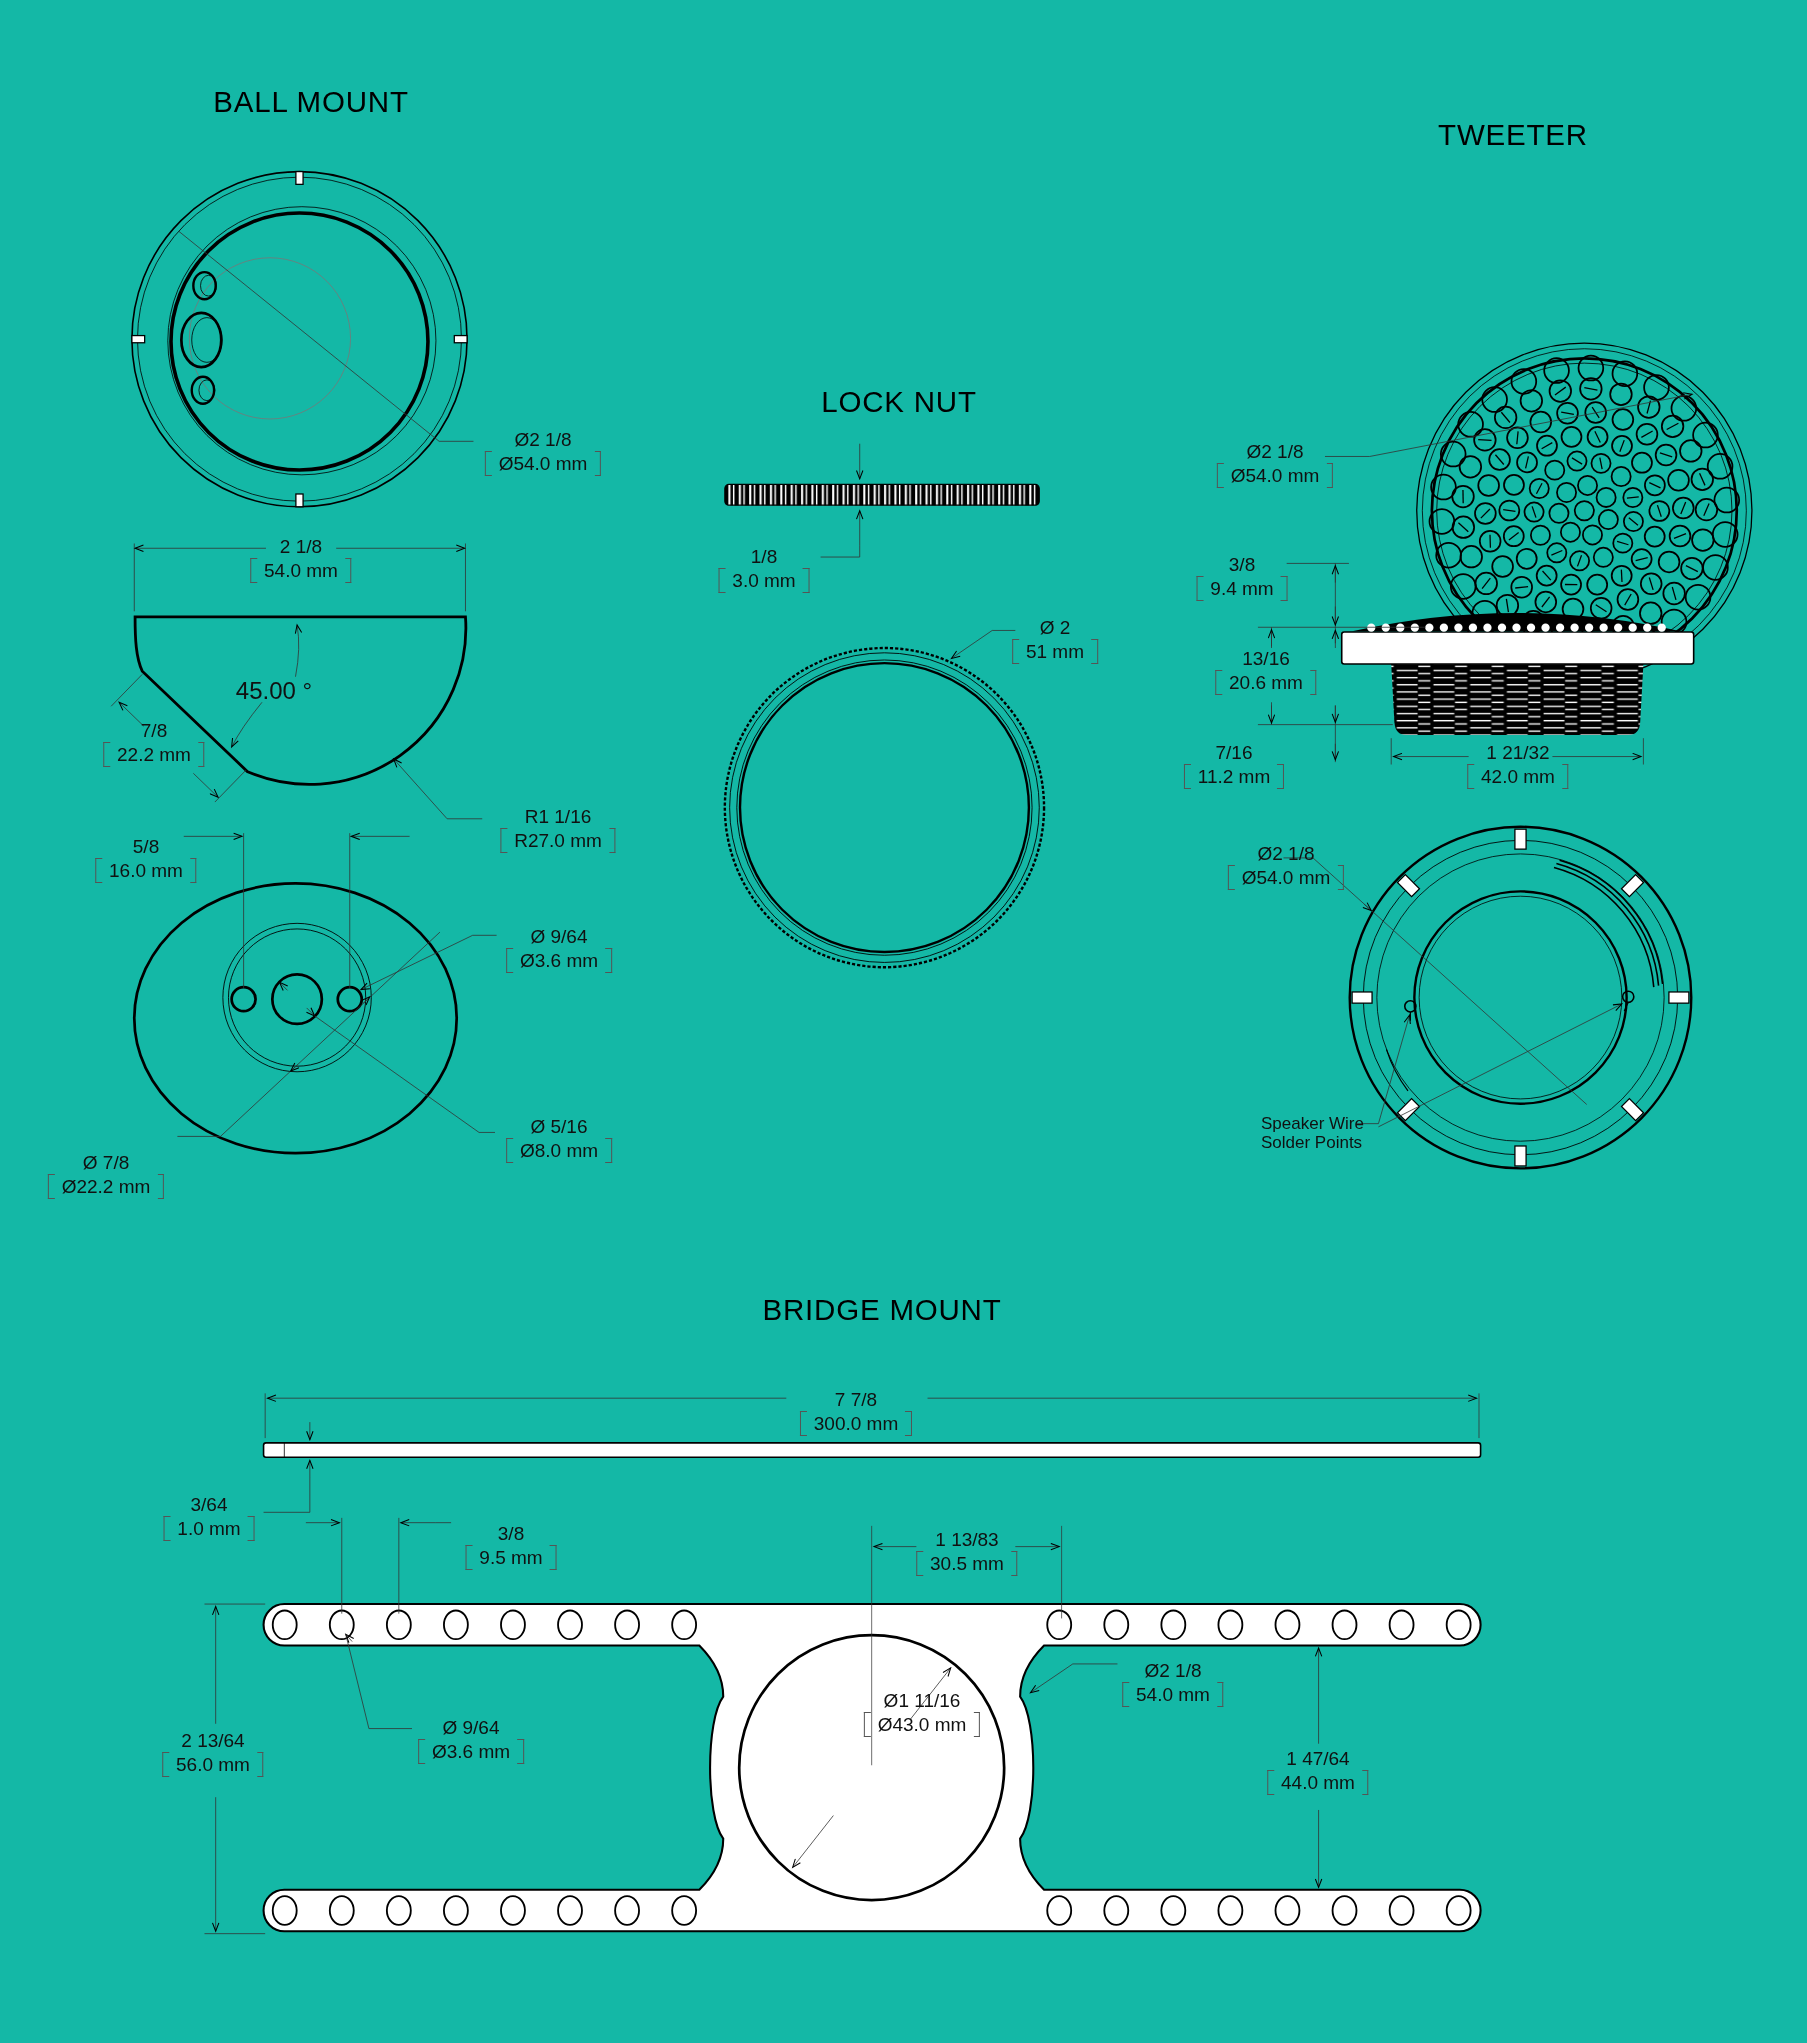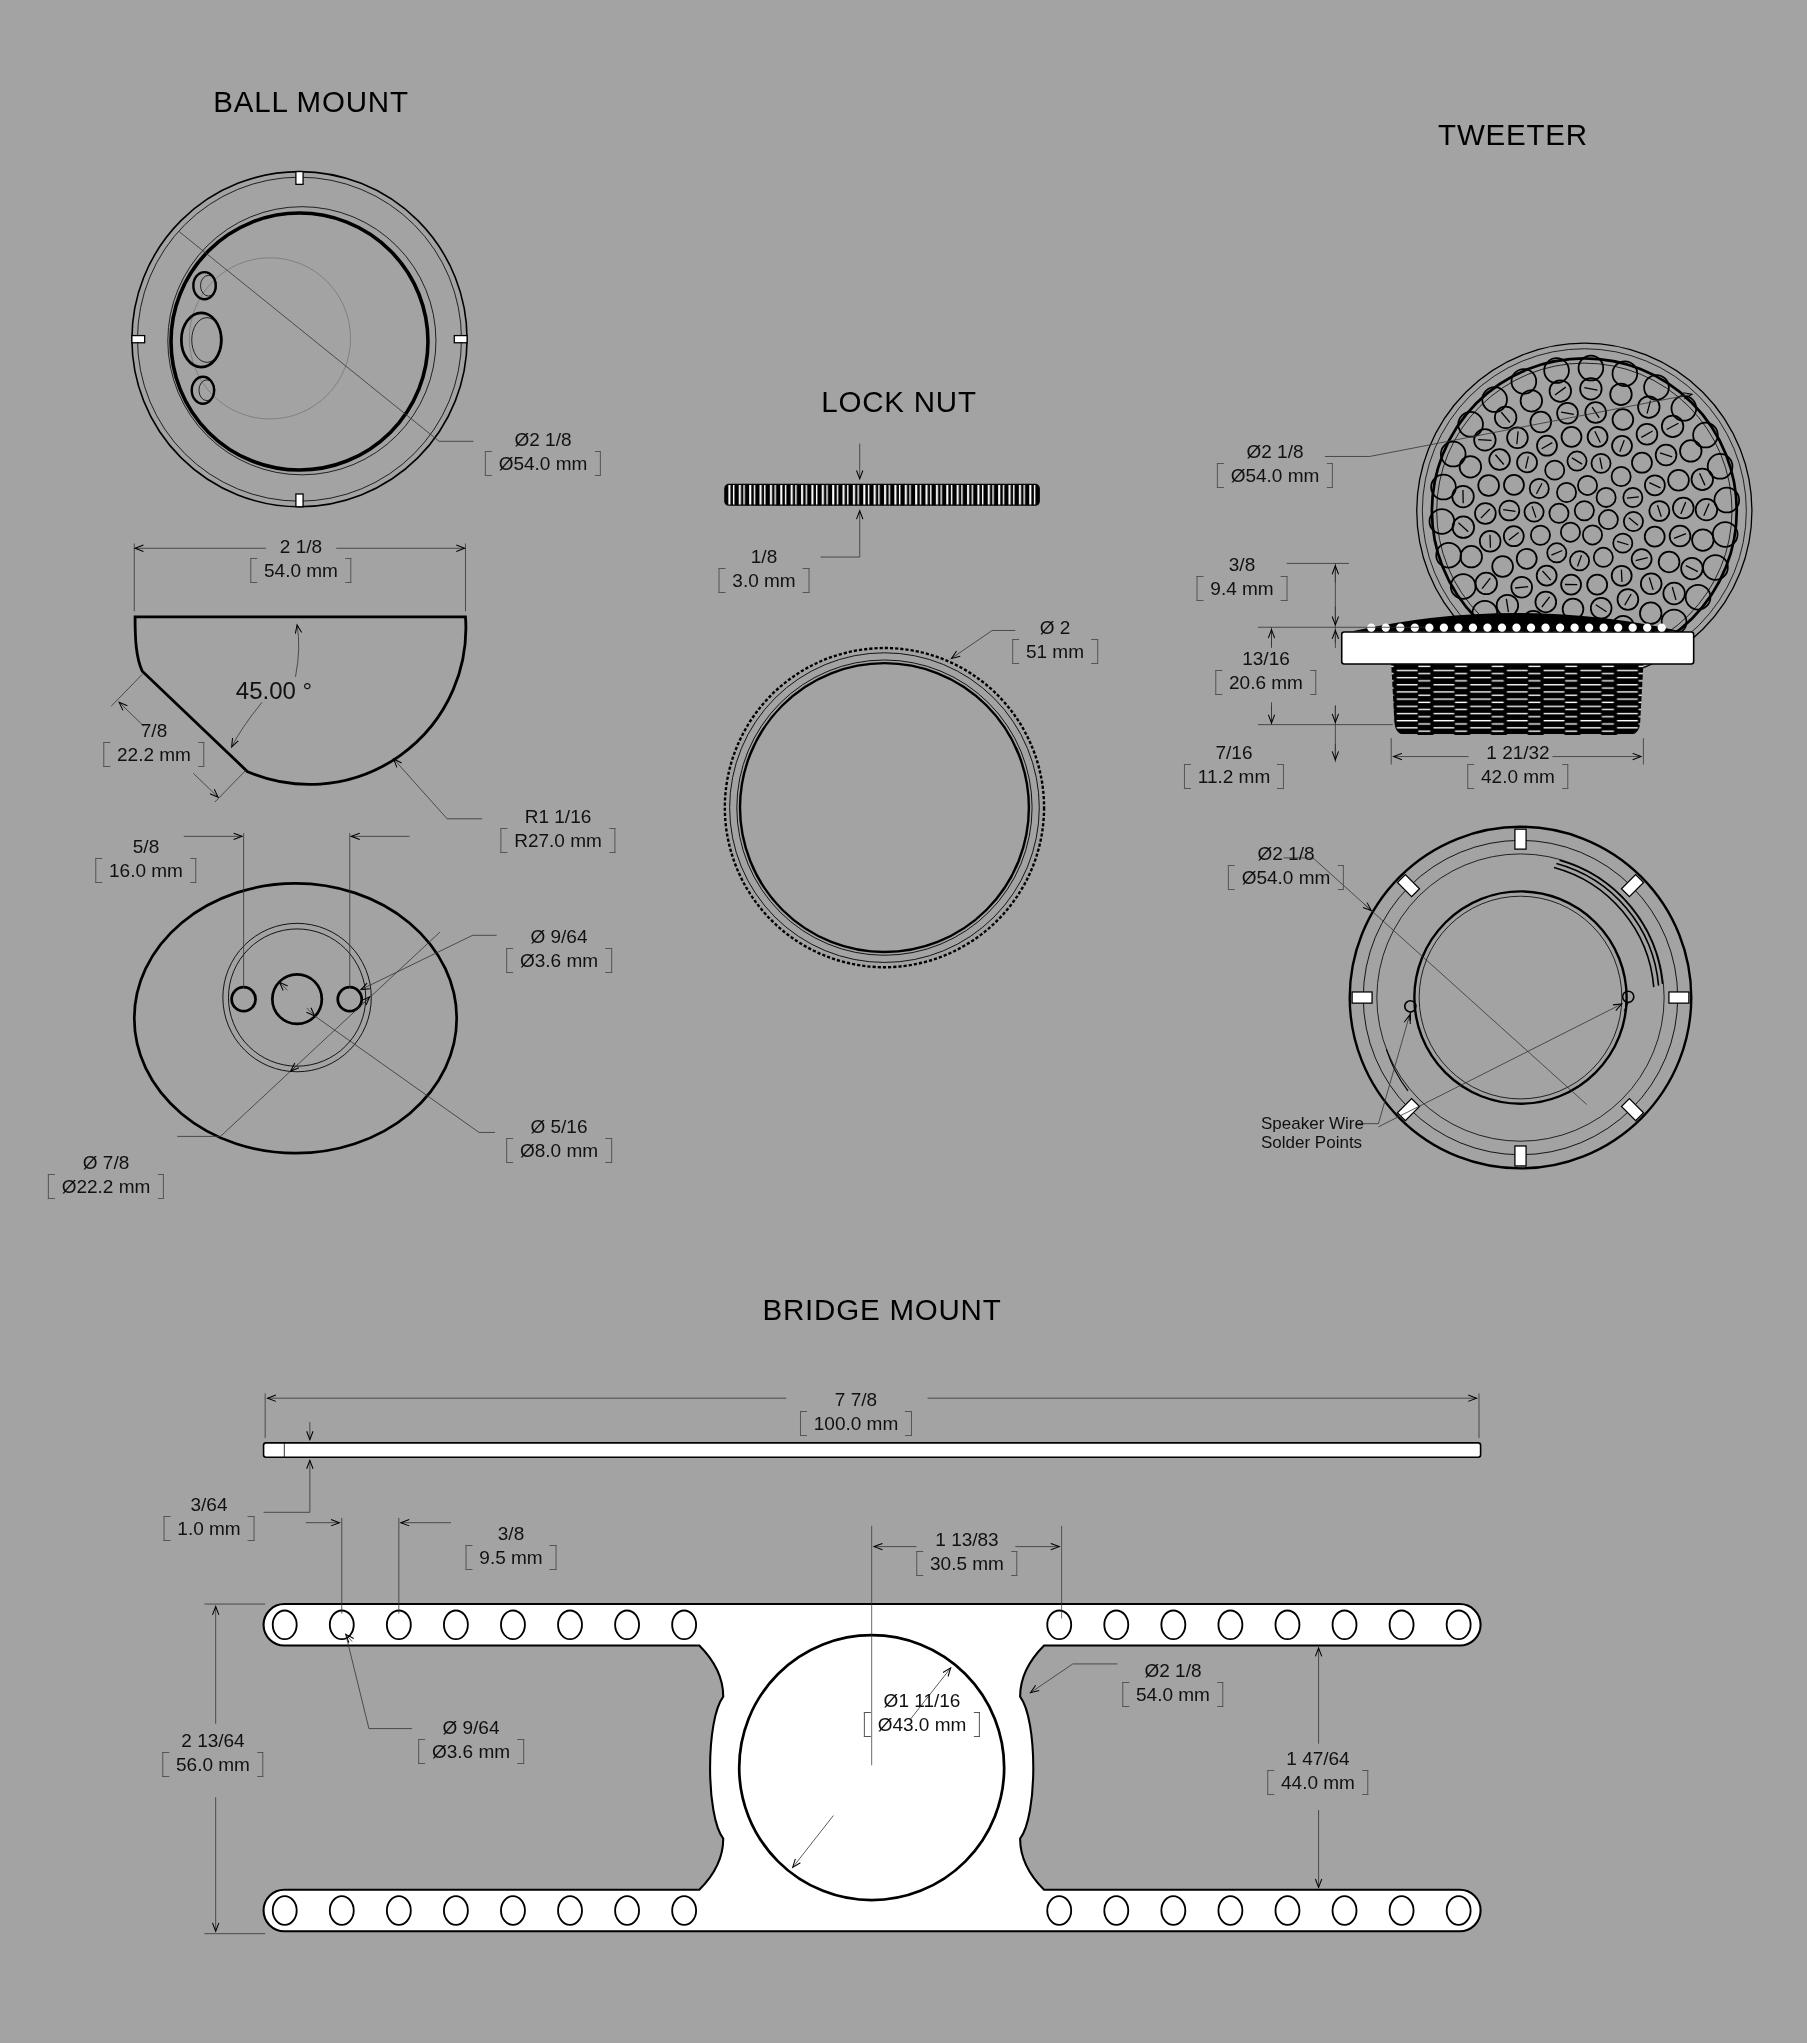"BALL MOUNT" .canvas { background: #a3a3a3 -> #14b8a6 }
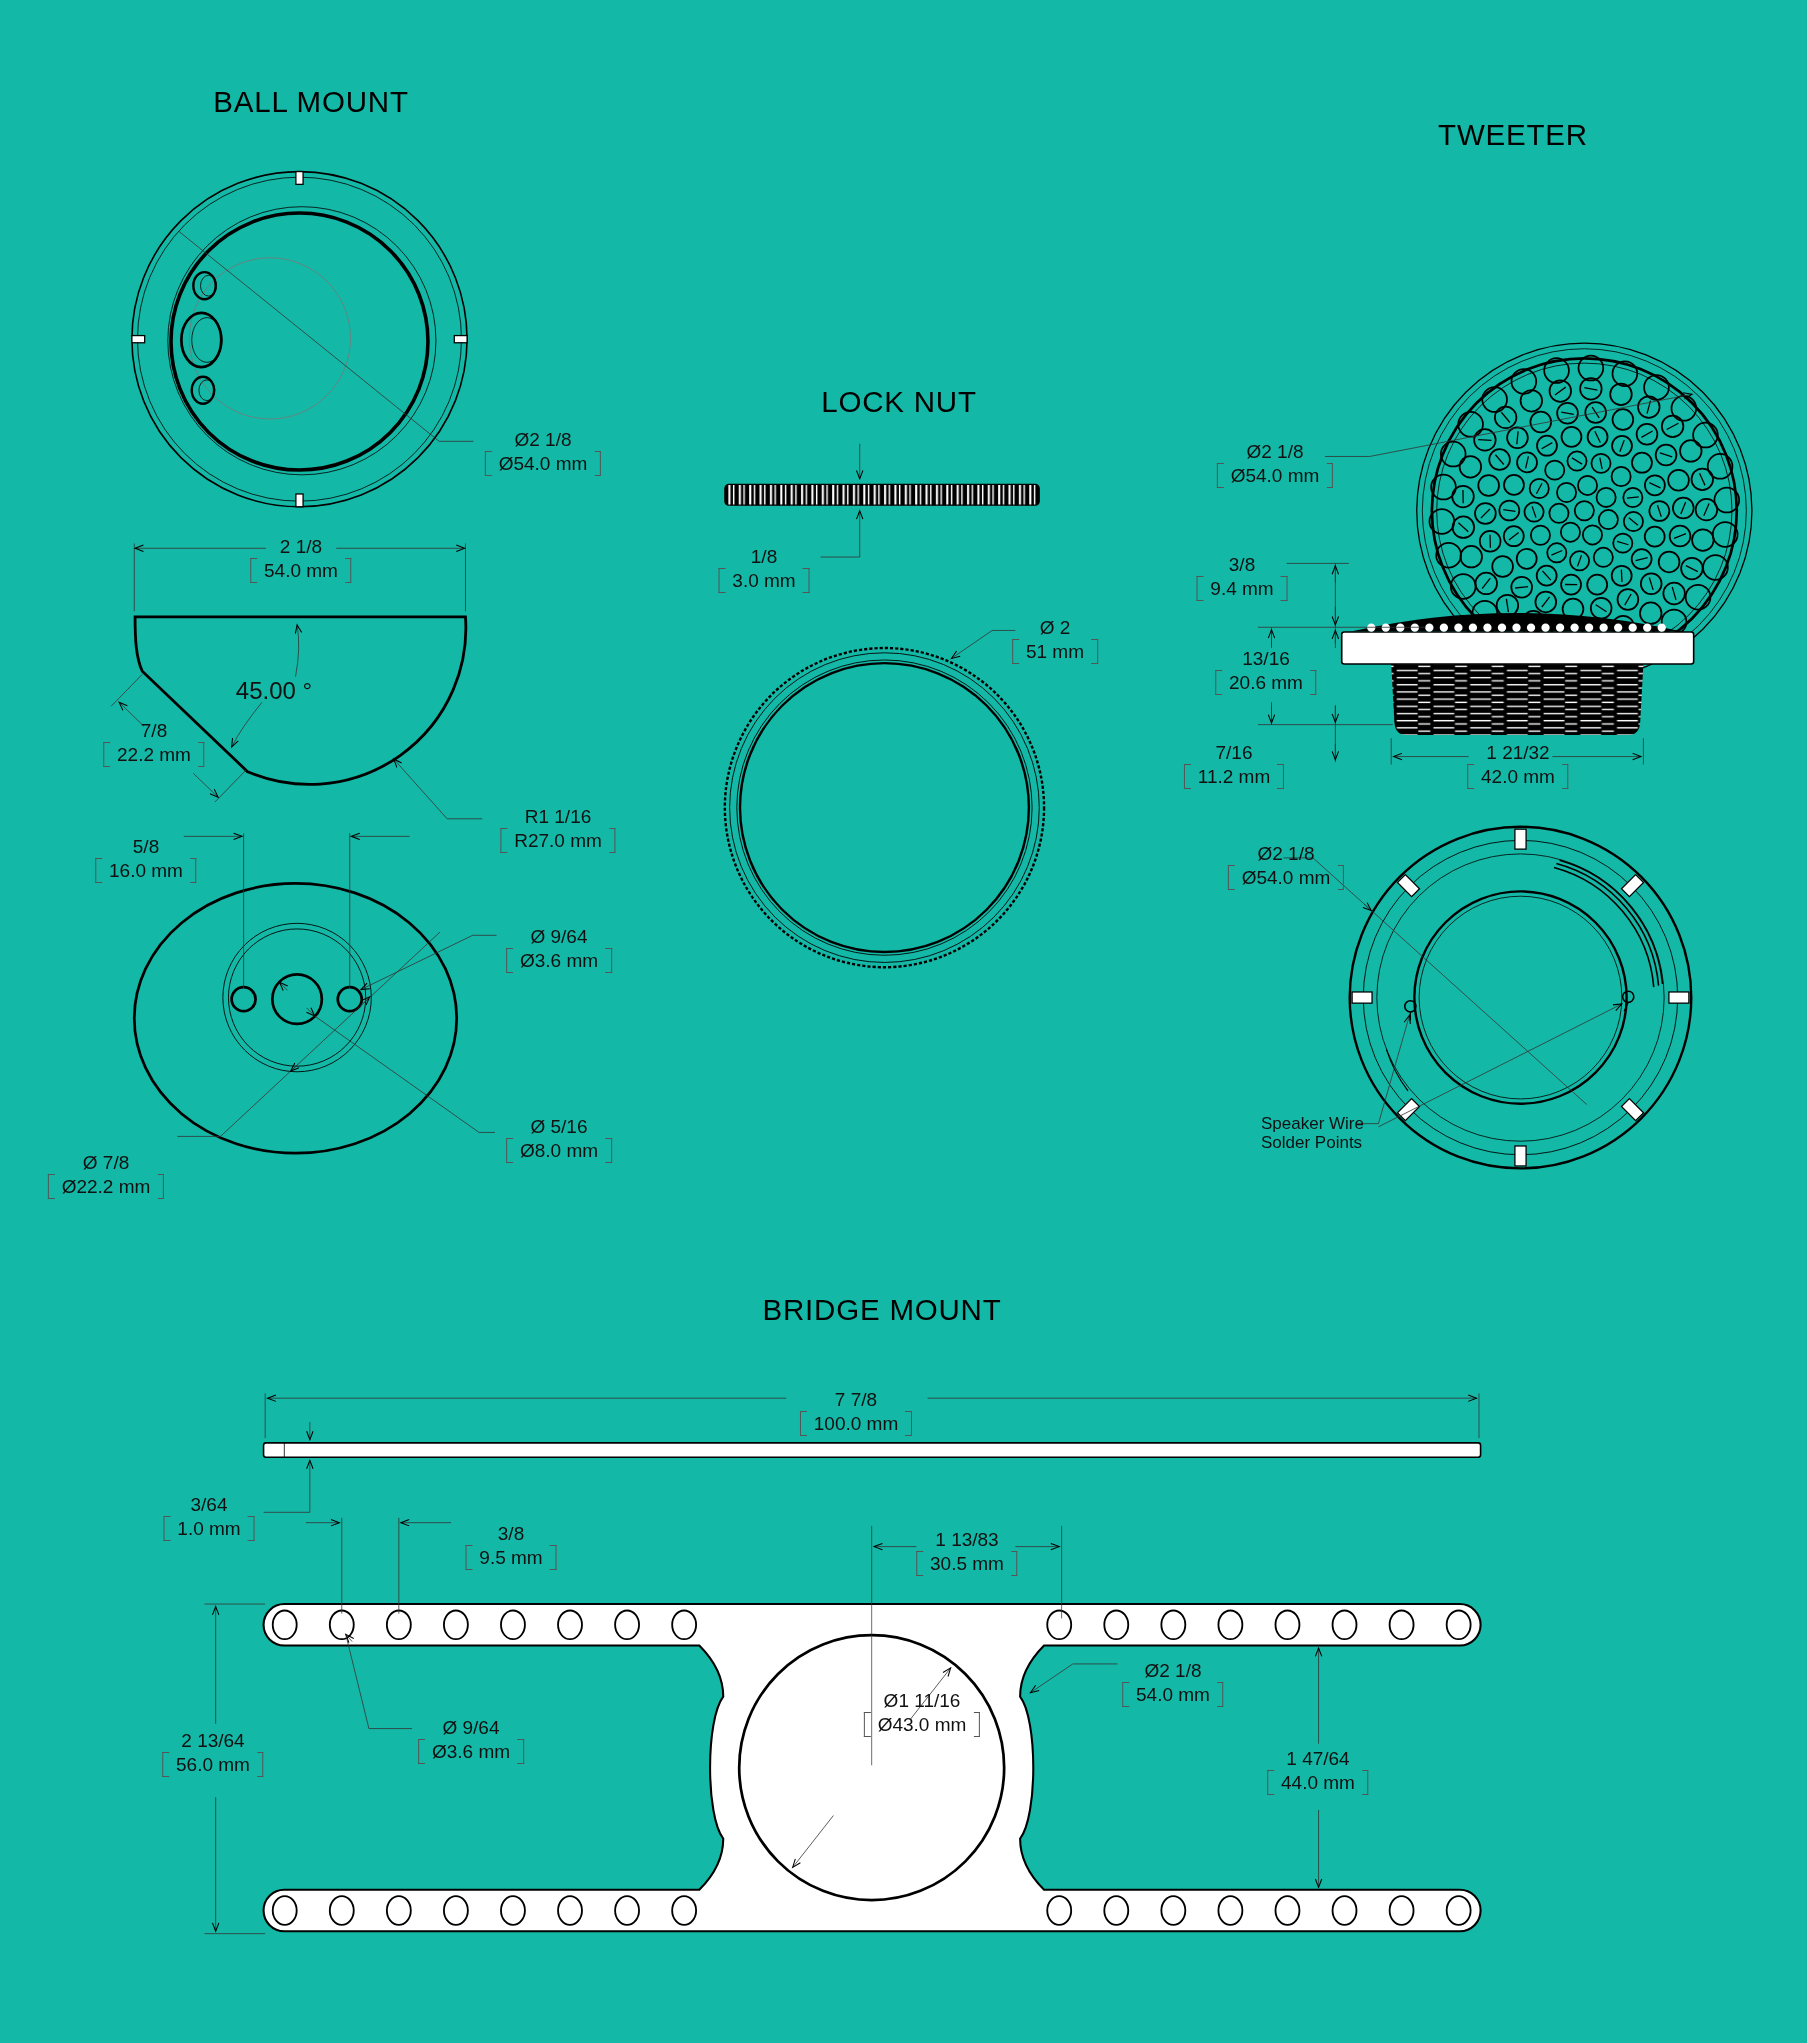"100.0 mm" span.dmt { text: 100.0 -> 300.0 }
